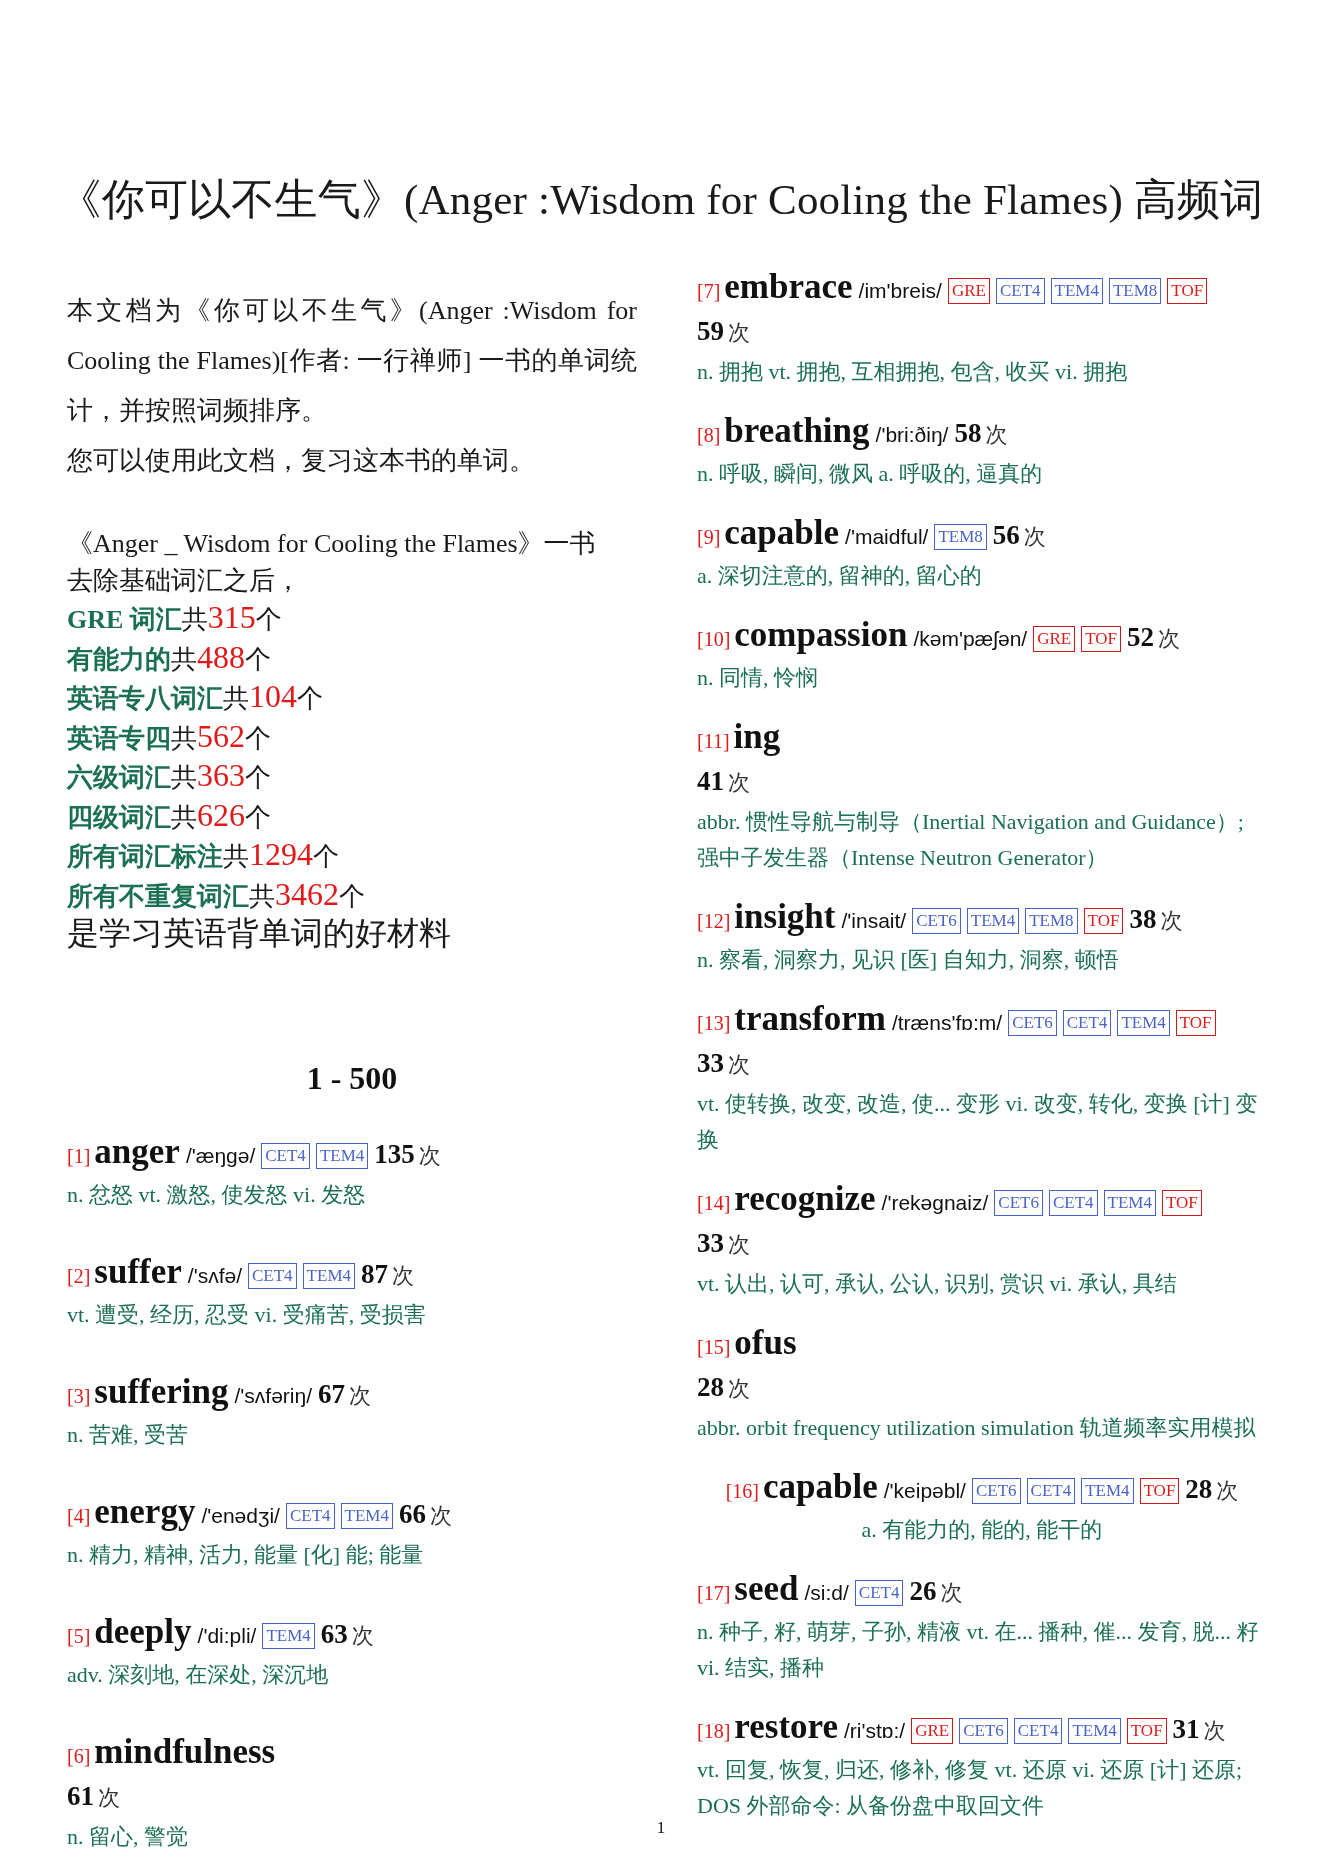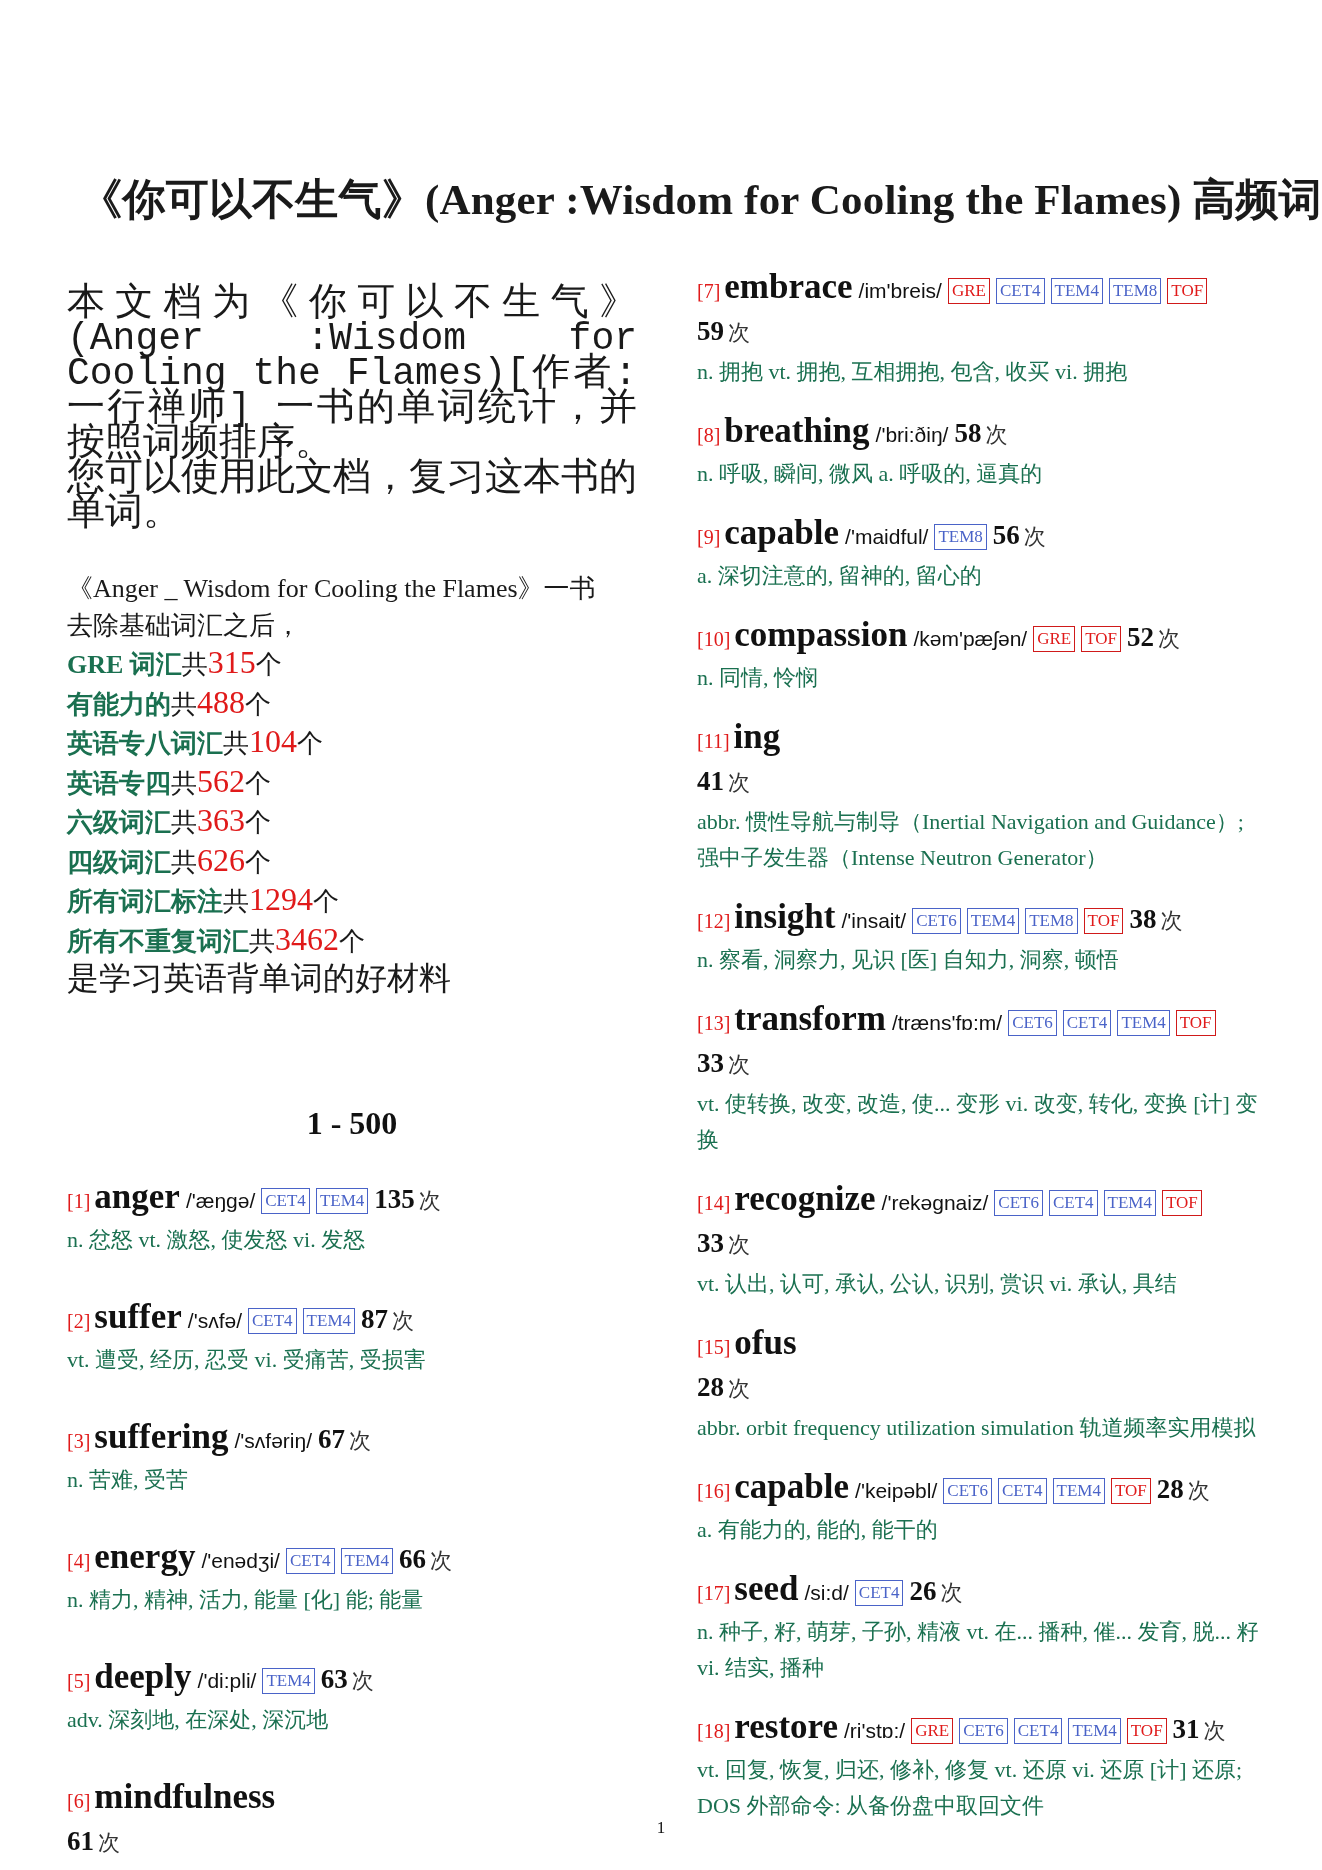"《你可以不生气》(Anger :Wisdom for Cooling the" .page-title { font-weight: bold -> normal; text-align: right -> center }
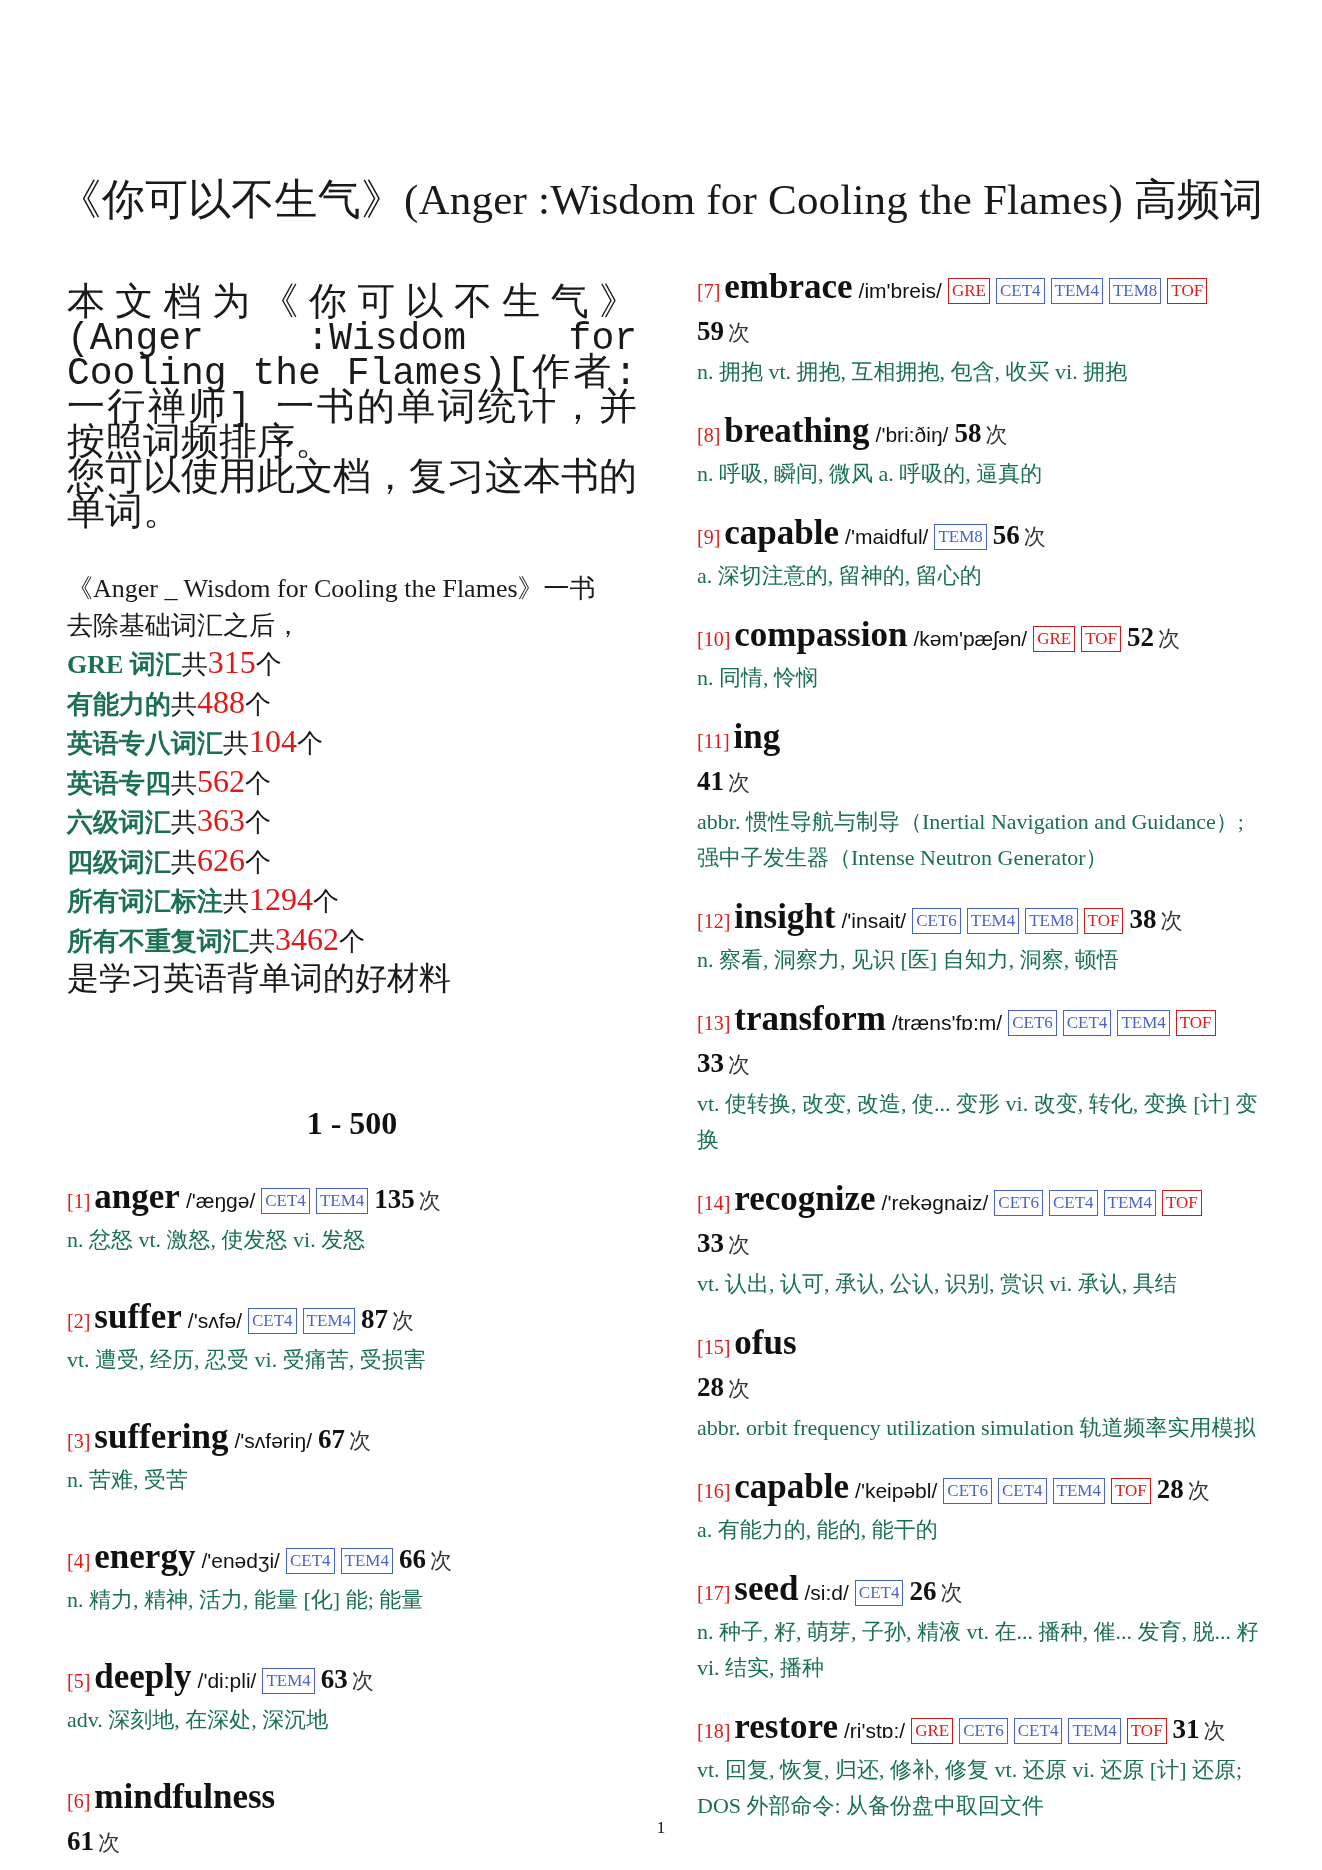"本文档为《你可以不生气》(Anger :Wisdom for Cooling" .intro { font-family: Liberation Mono, monospace -> none; font-size: 38px -> 26px; line-height: 35px -> 50px }
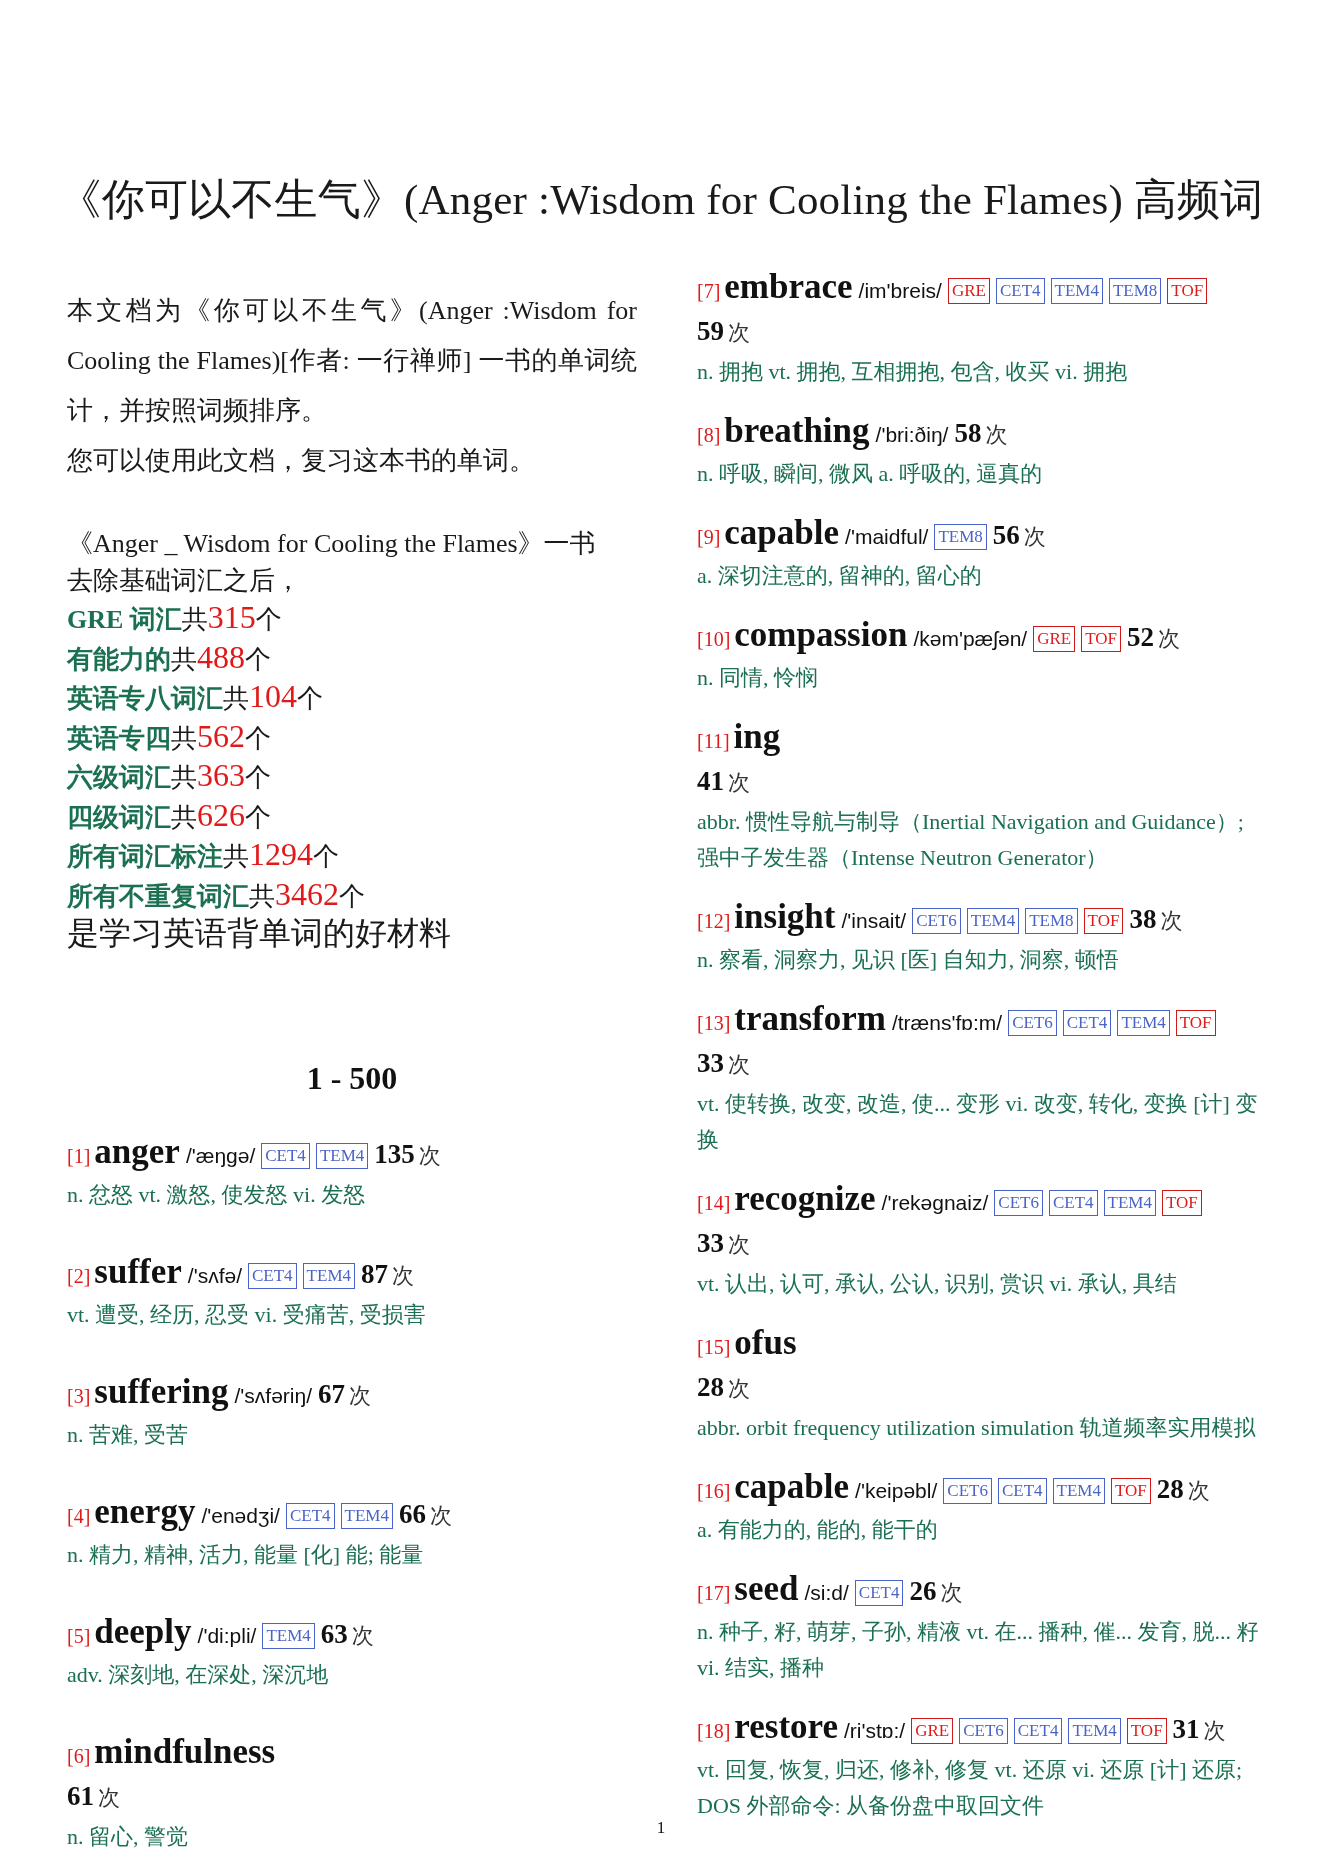"[16] capable /'keipəbl/ CET6 CET4" div.entry { text-align: none -> center }
